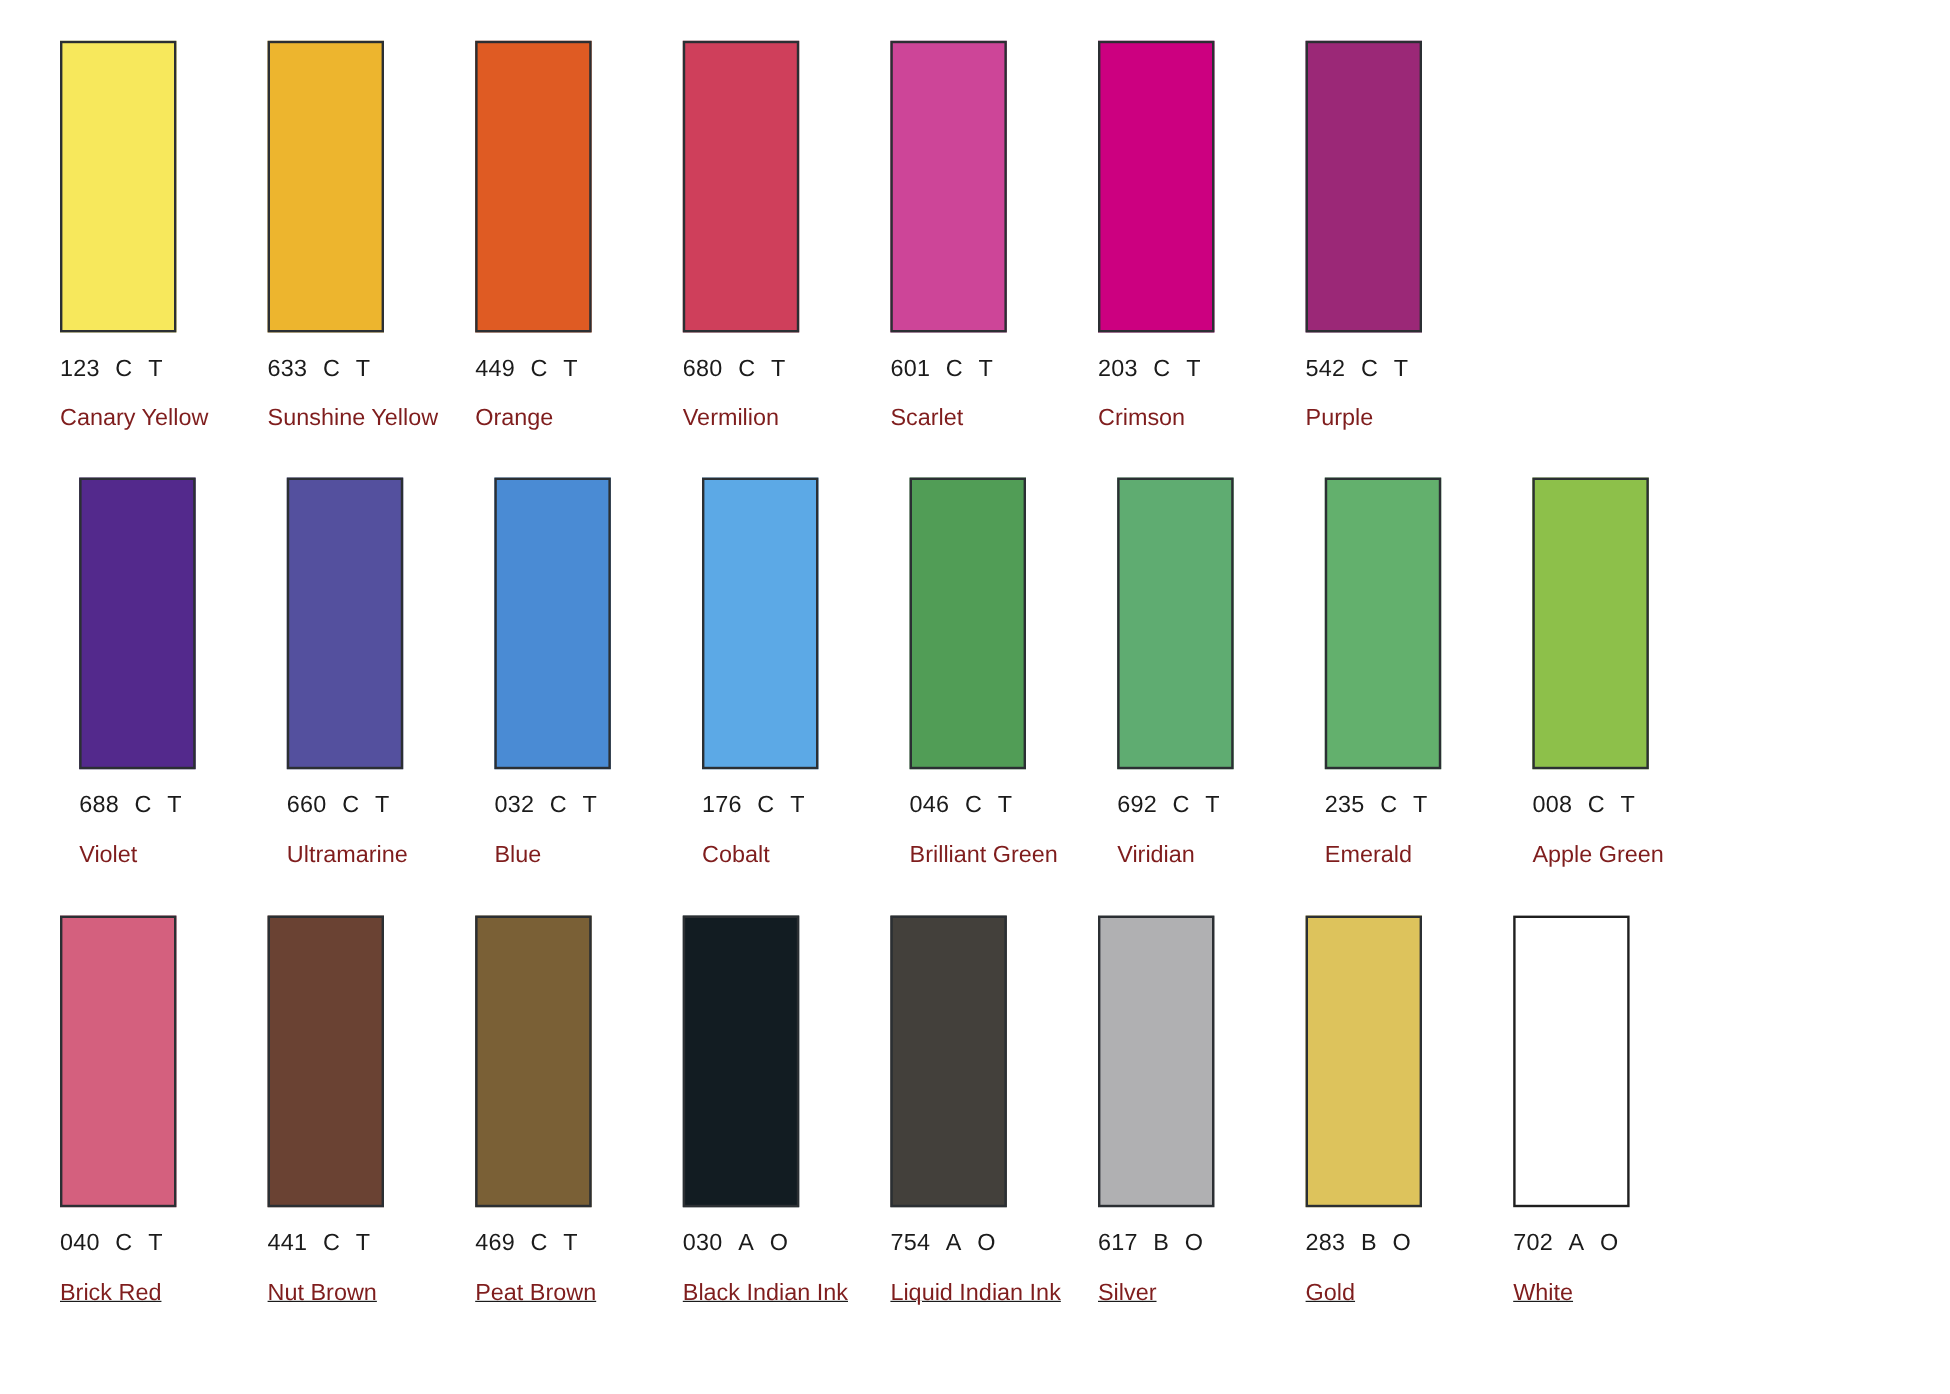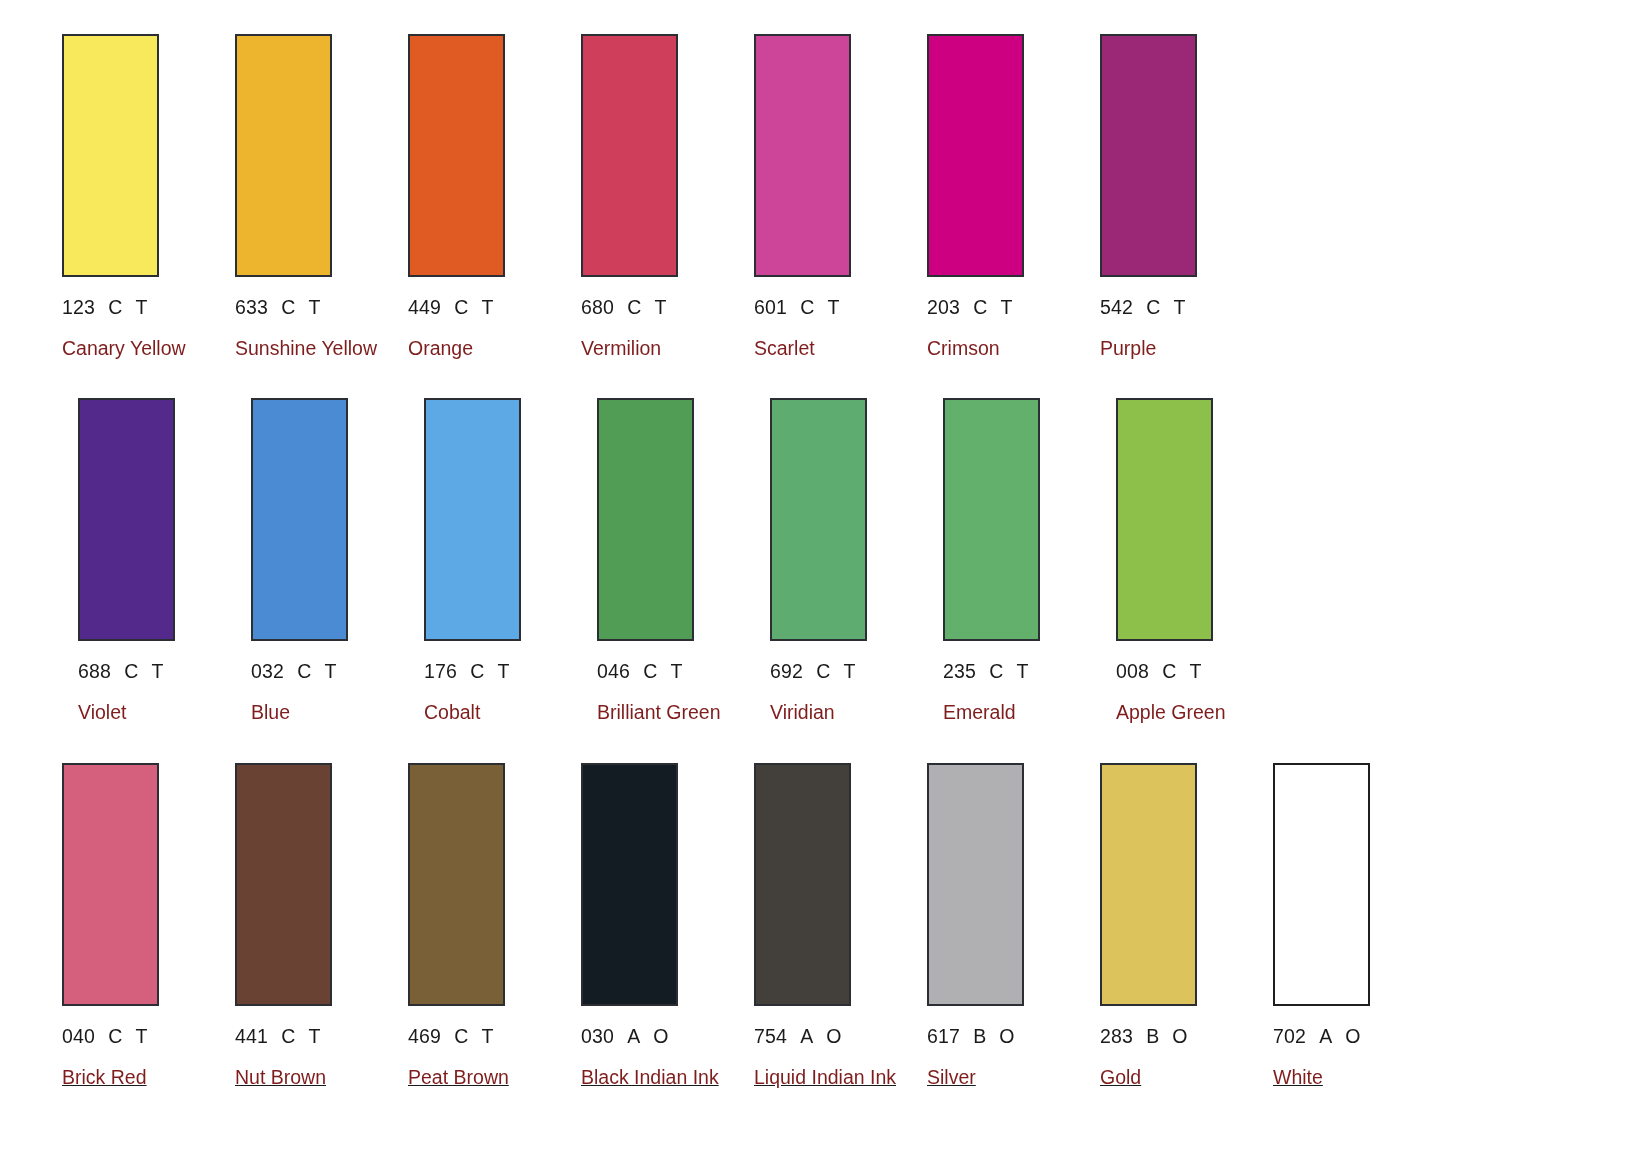"123 C T" .swatch-row { left: 62px -> 50px }
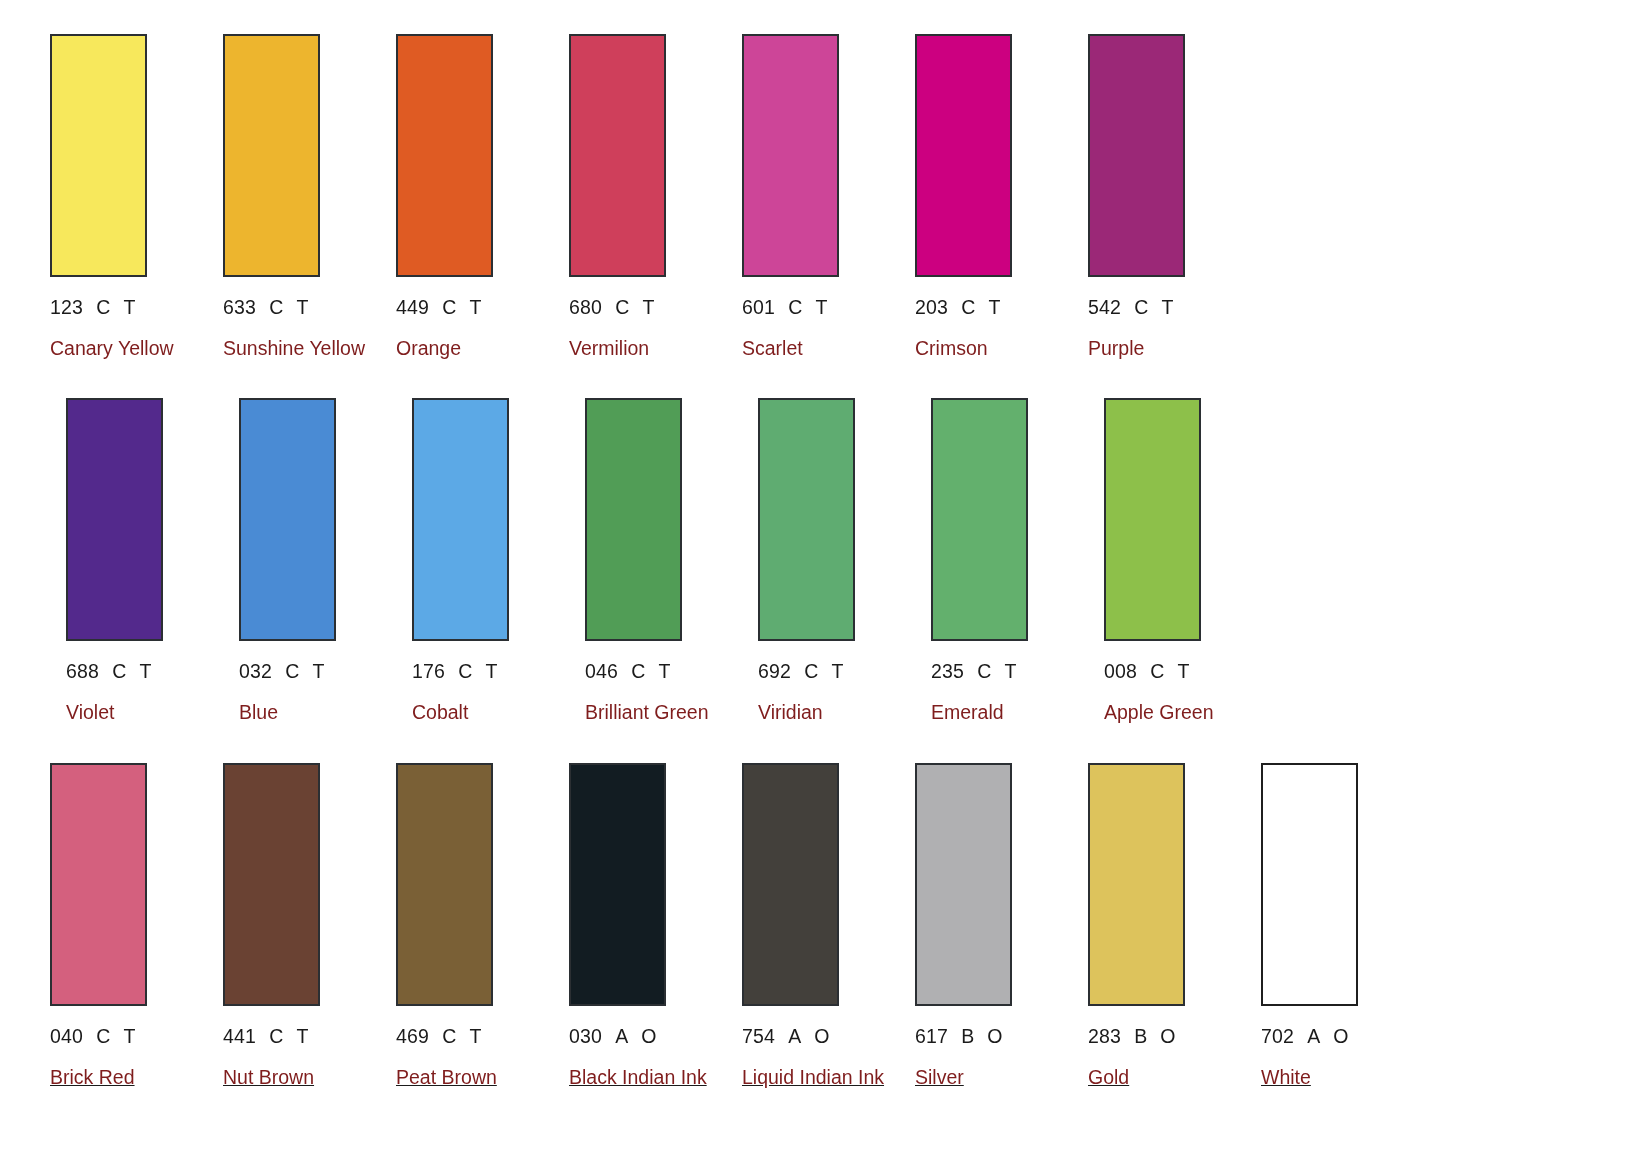"660 C T" div.swatch-cell { html: none -> <div> <div></div> <div><span>660</span><span>C</span><span>T</span></div> <div>Ultramarine</div> </div> }
